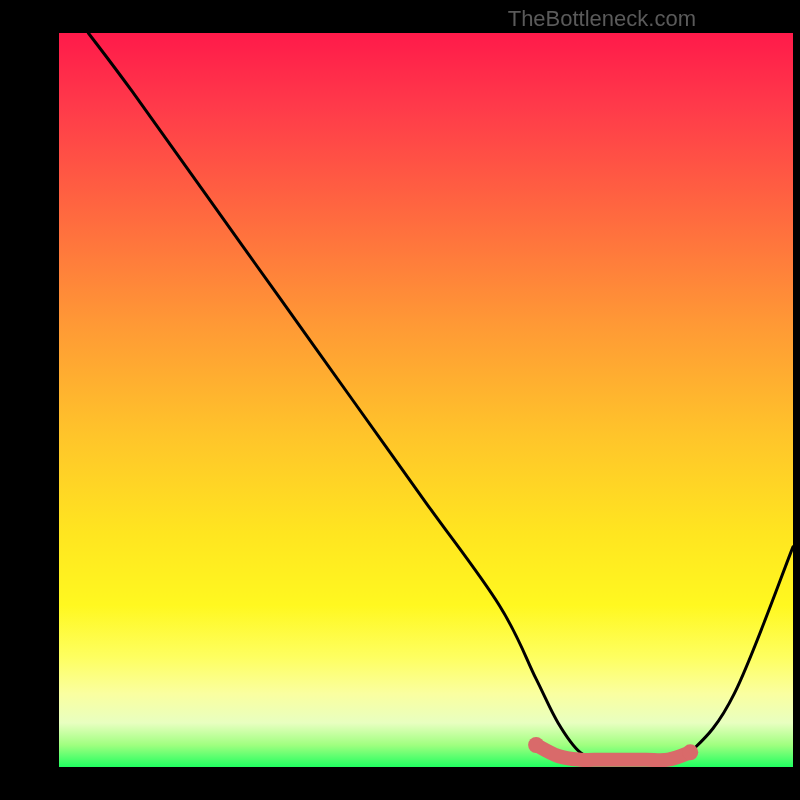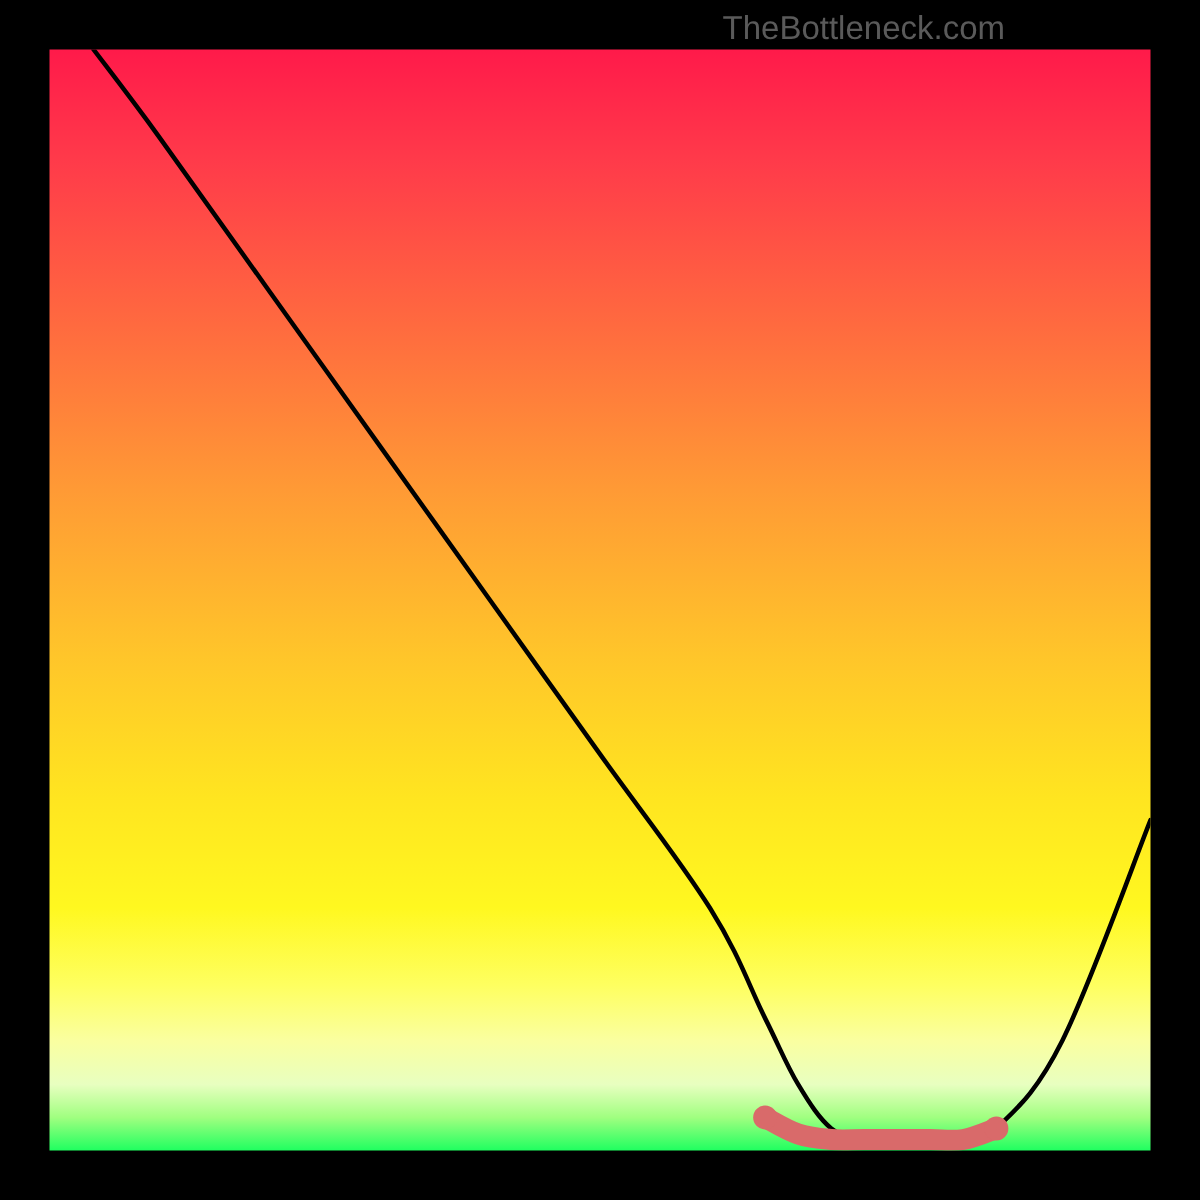"TheBottleneck.com" .chart-container { margin-left: none -> 26px }
